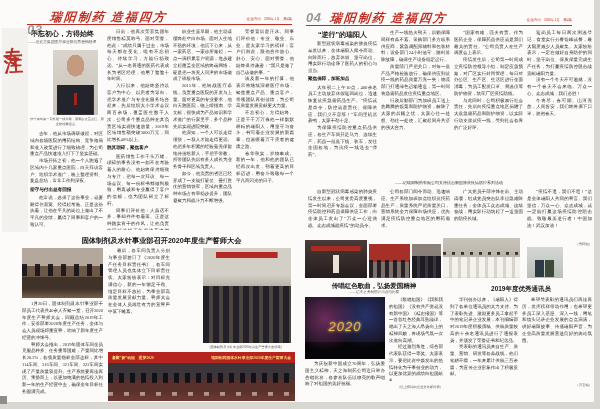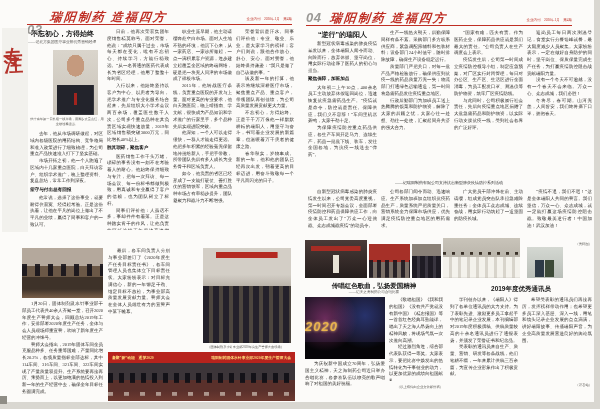"固体制剂及水针事业部召开2020年度生产誓师大会" div.abs { html: none -> <div>固体制剂及水针事业部召开2020年度生产誓师大会</div> }
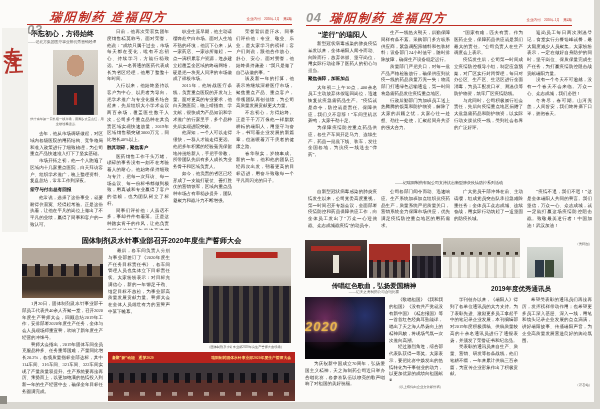"2020" .gold { font-weight: bold -> normal; text-align: none -> center }
